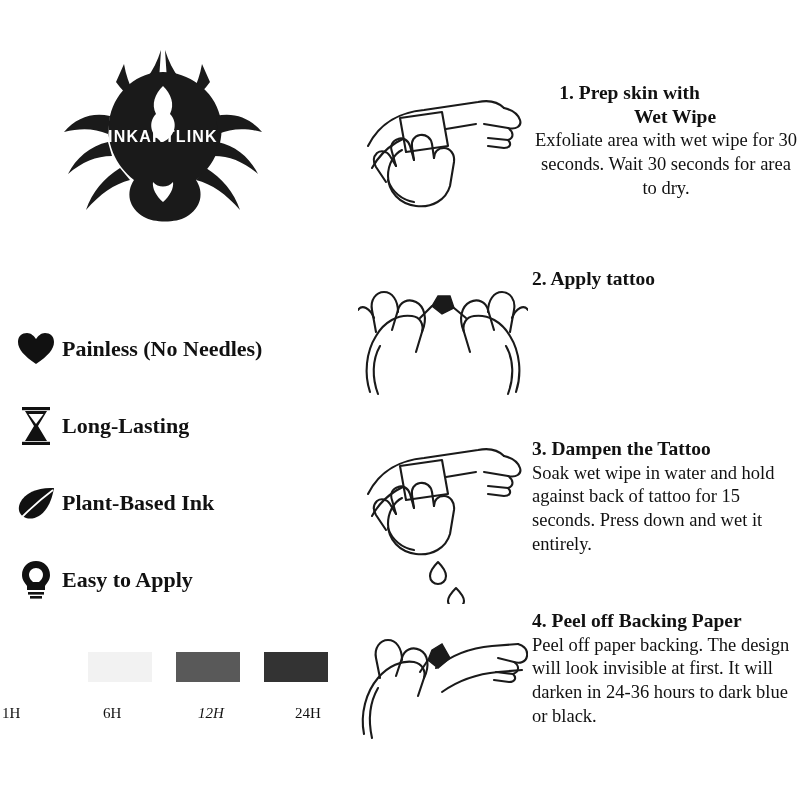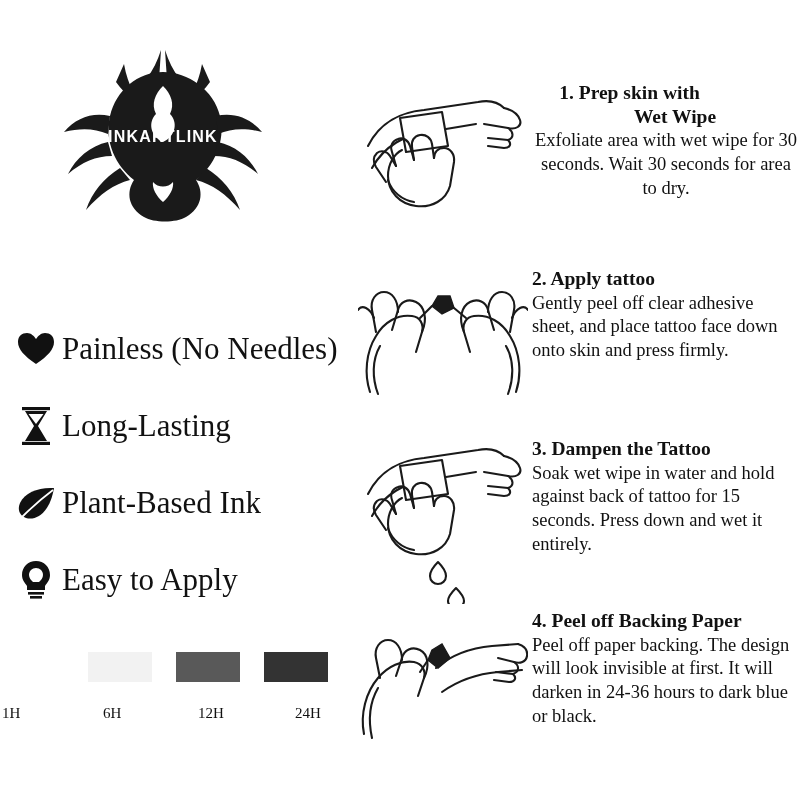"Gently peel off clear adhesive" div.step-body { html: <div>Gently peel off clear adhesive sheet, and place tattoo face down onto skin and press firmly.</div> -> none }
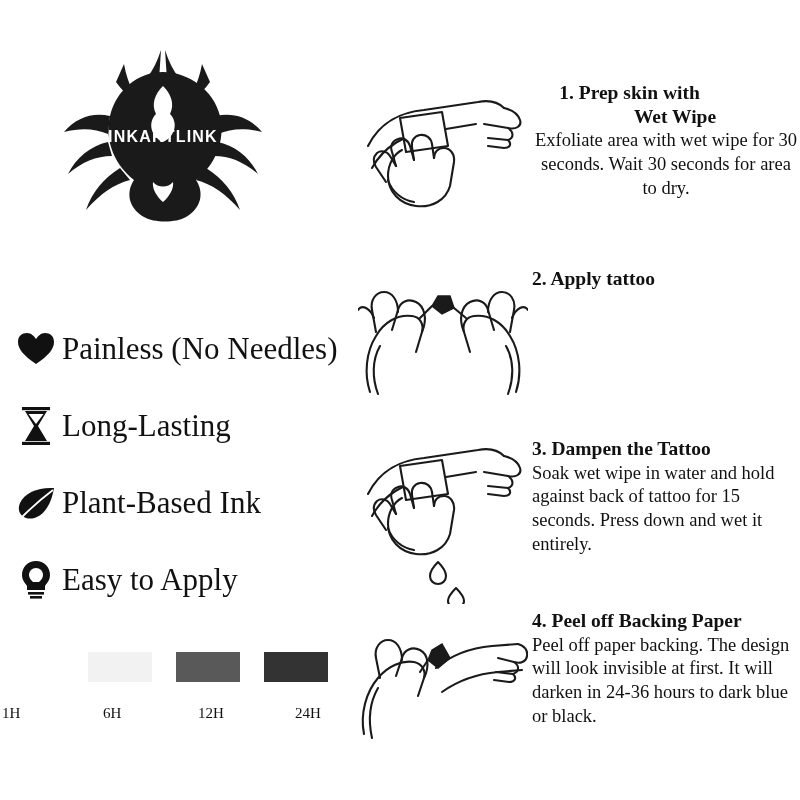"Painless (No Needles)" .feature-label { font-size: 31px -> 22px; font-weight: normal -> bold }
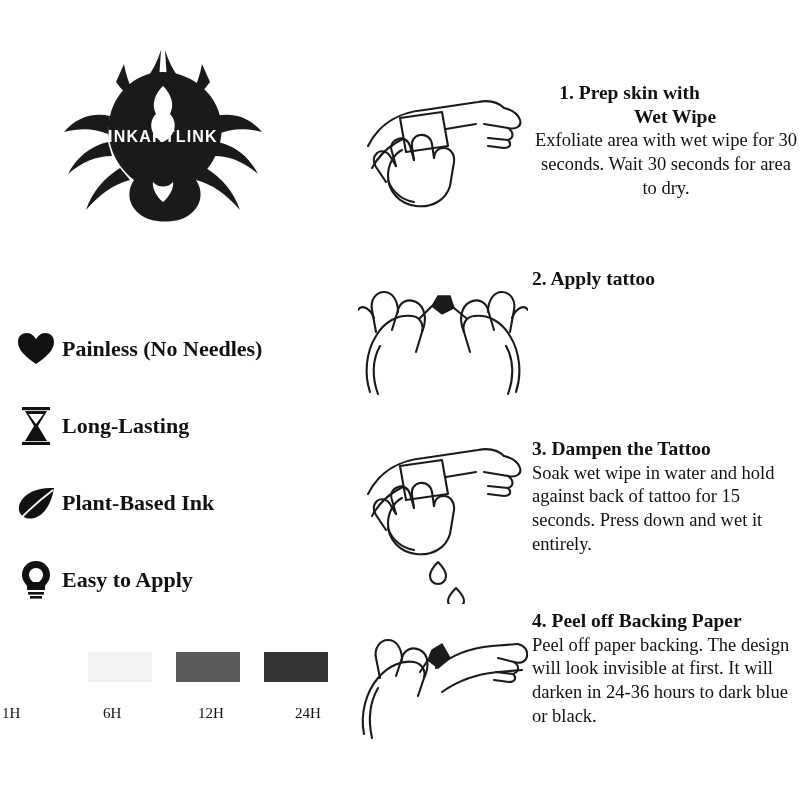"12H" .swatch-label.l3 { font-style: none -> italic }
